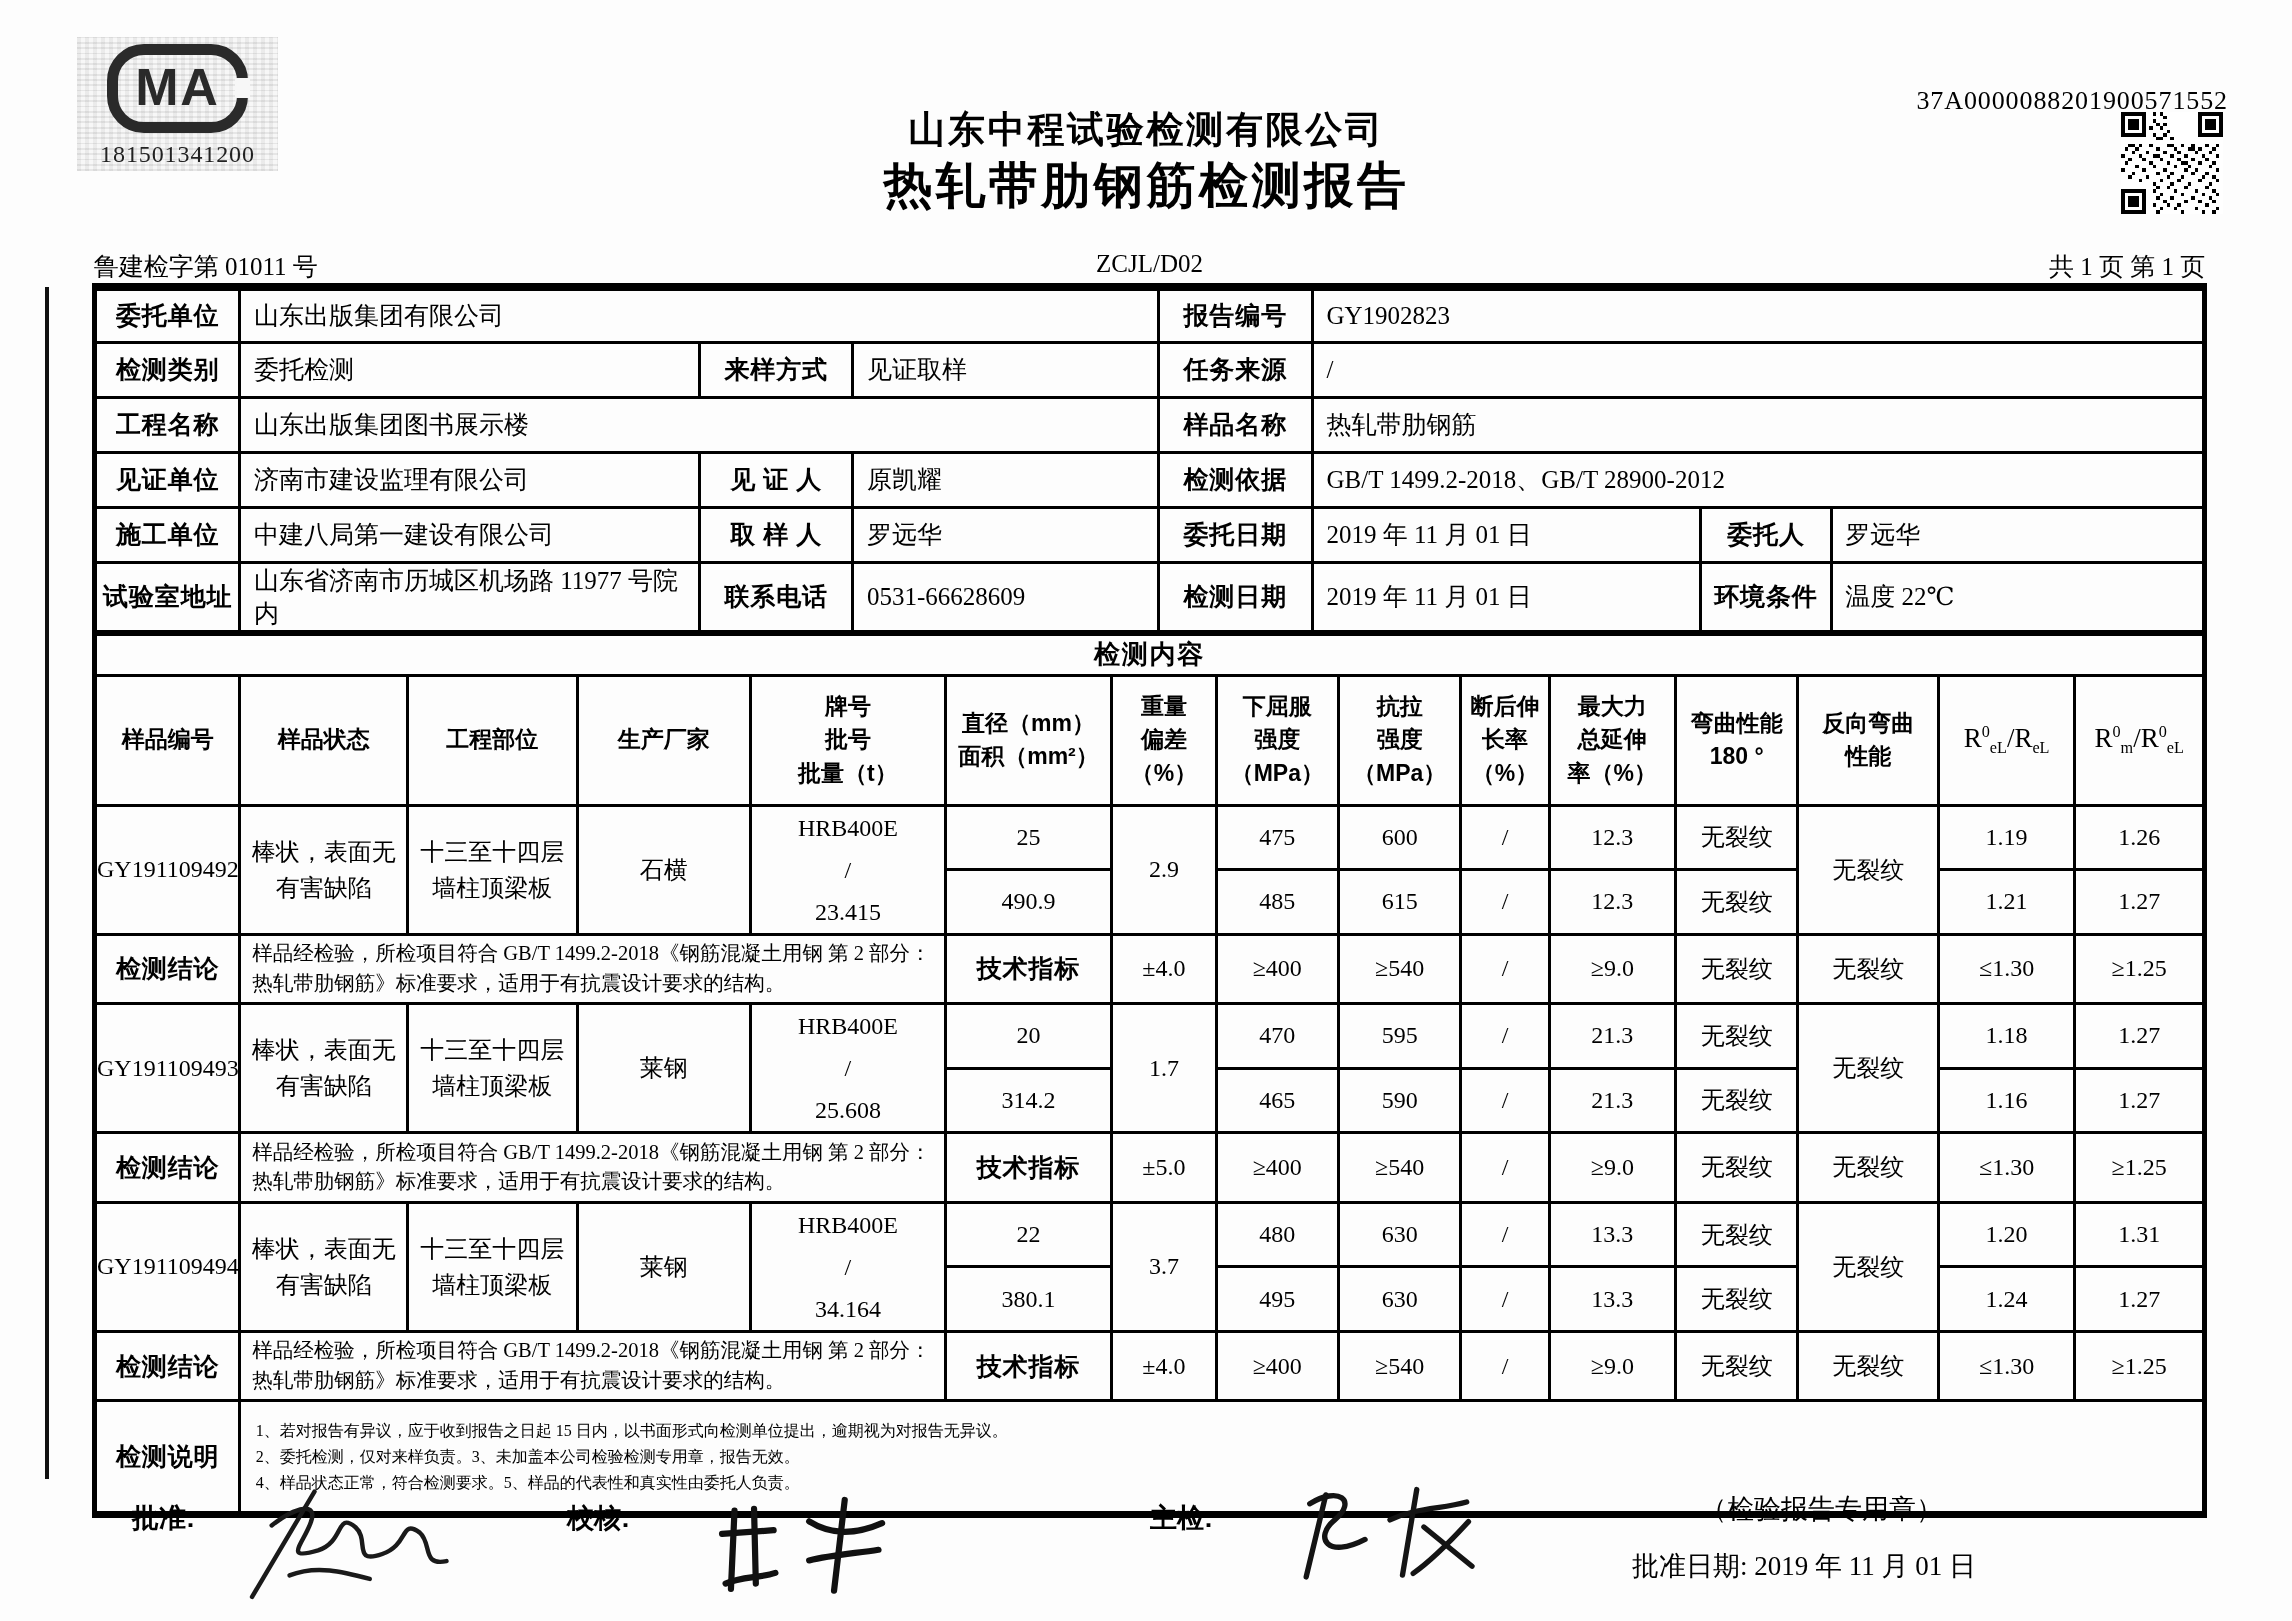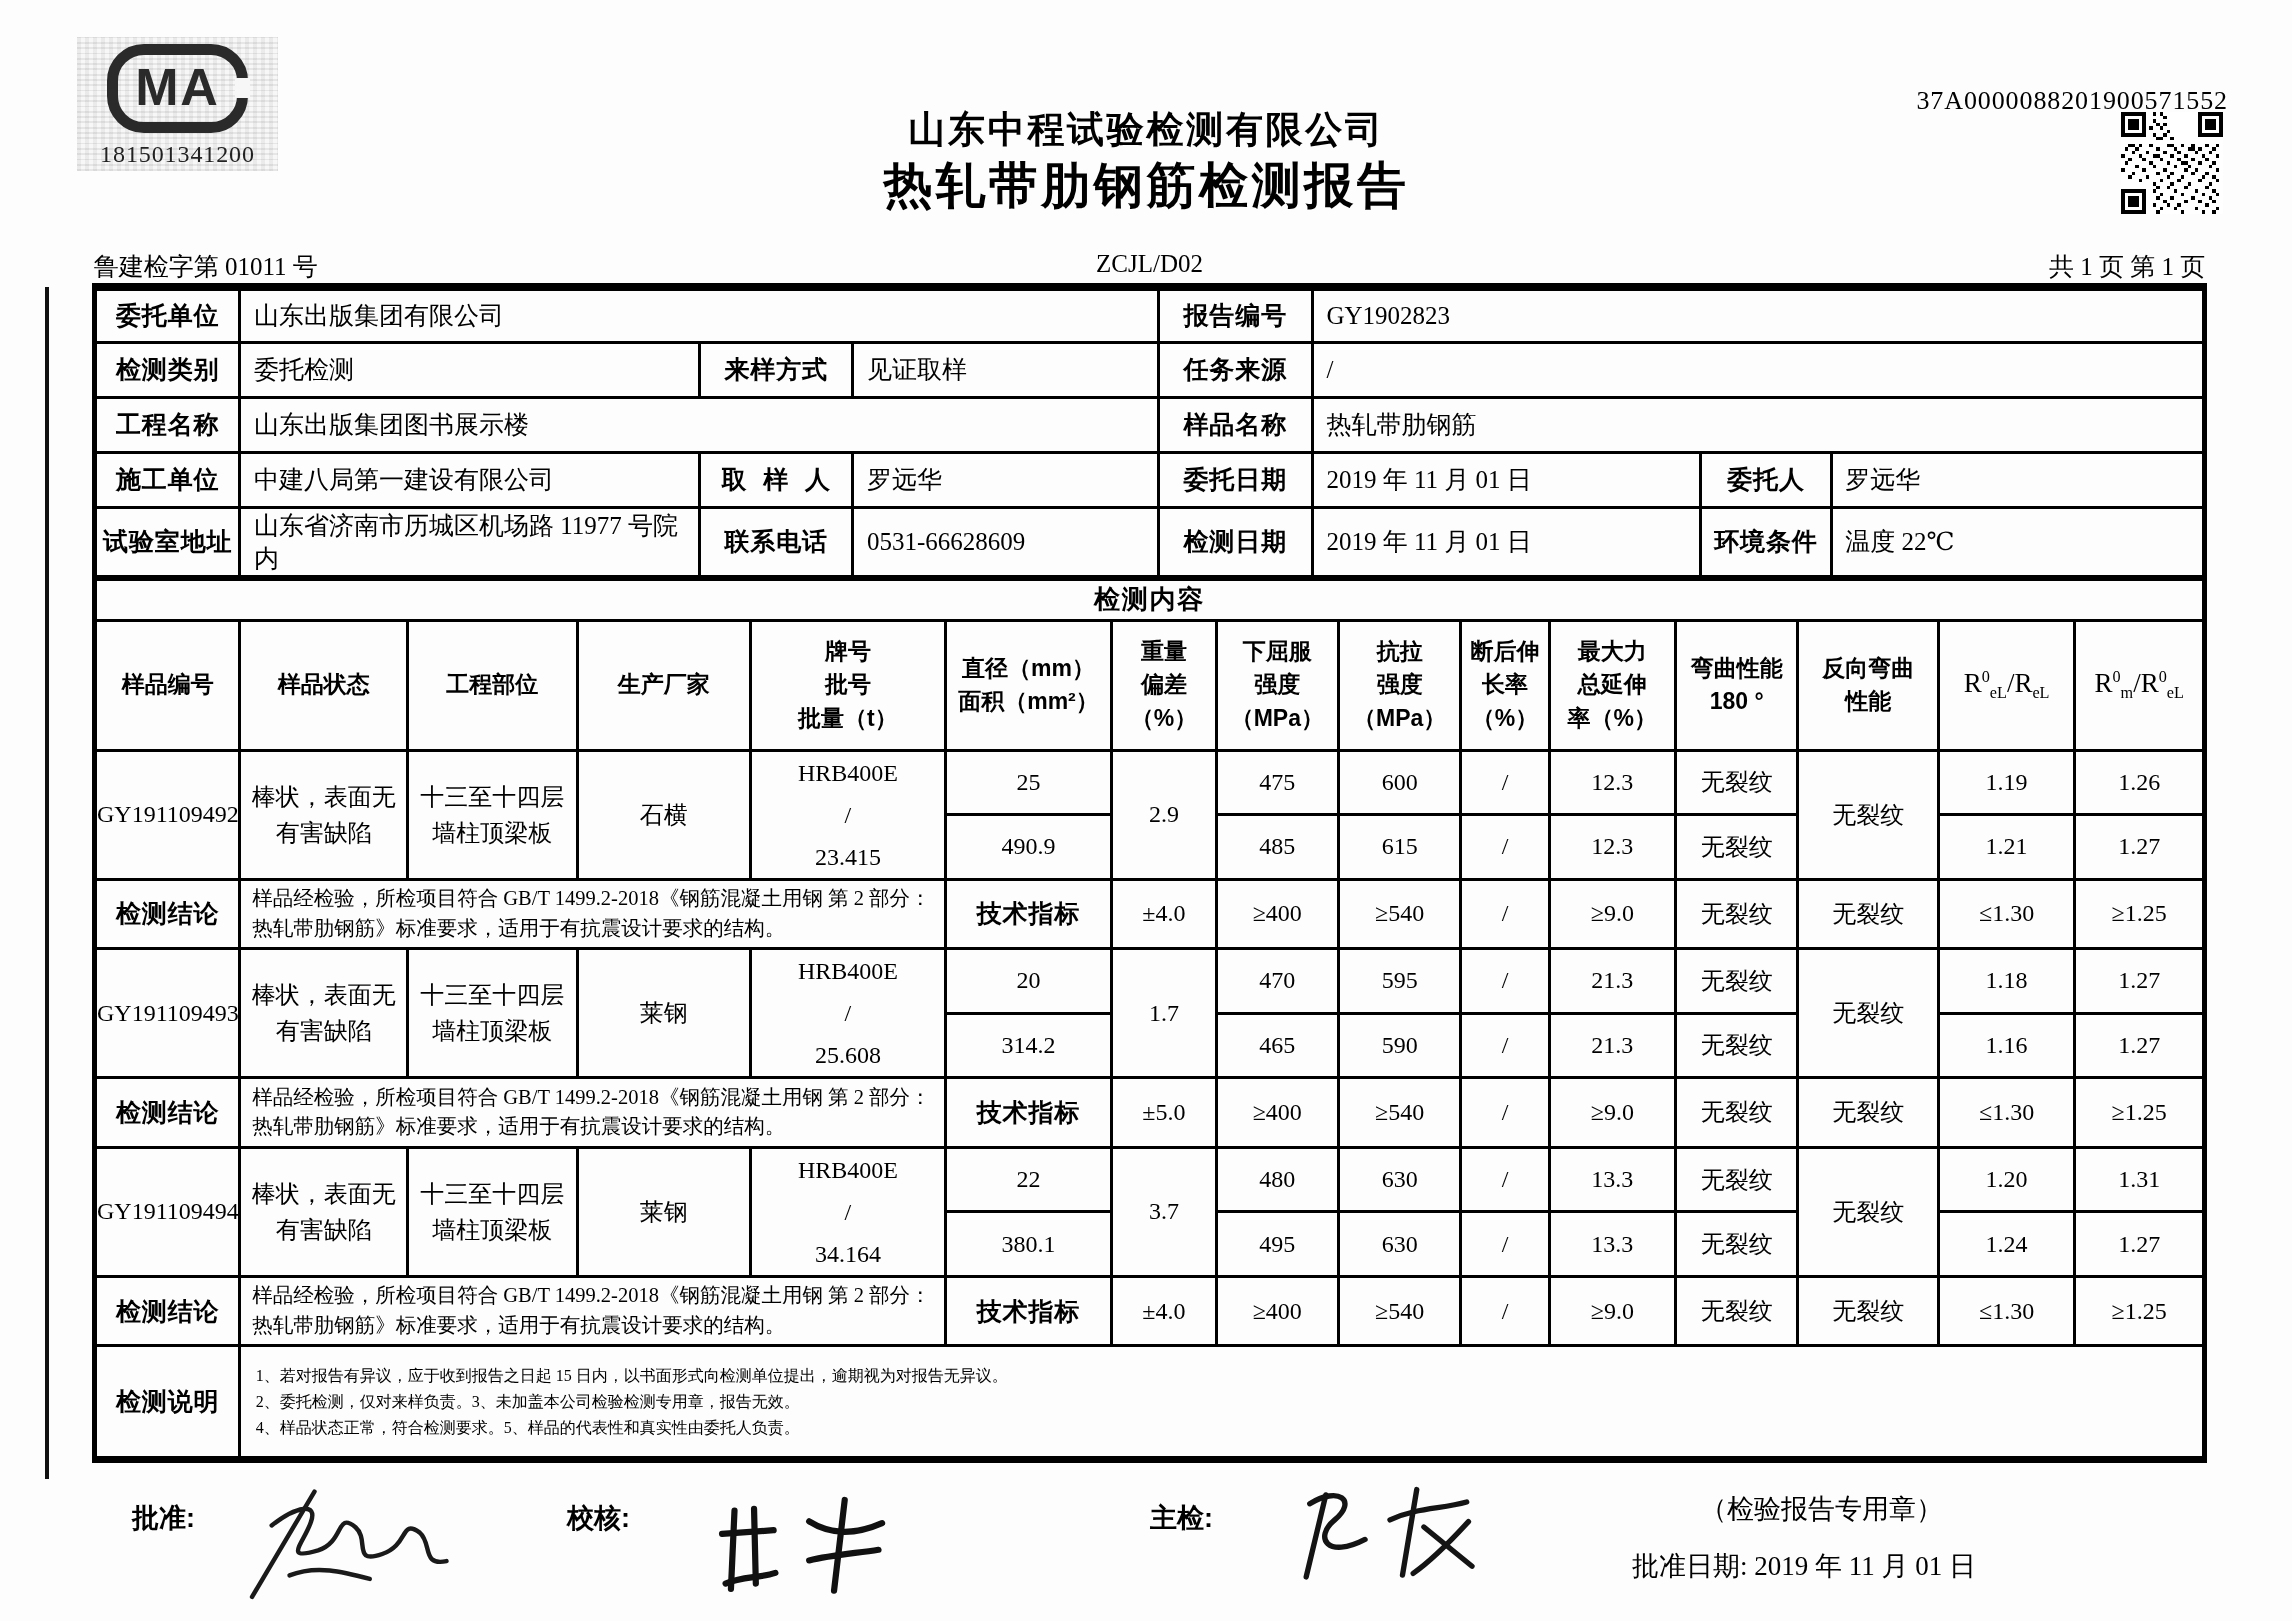"委托单位" .lbl { font-family: Liberation Mono, monospace -> Liberation Serif, serif }
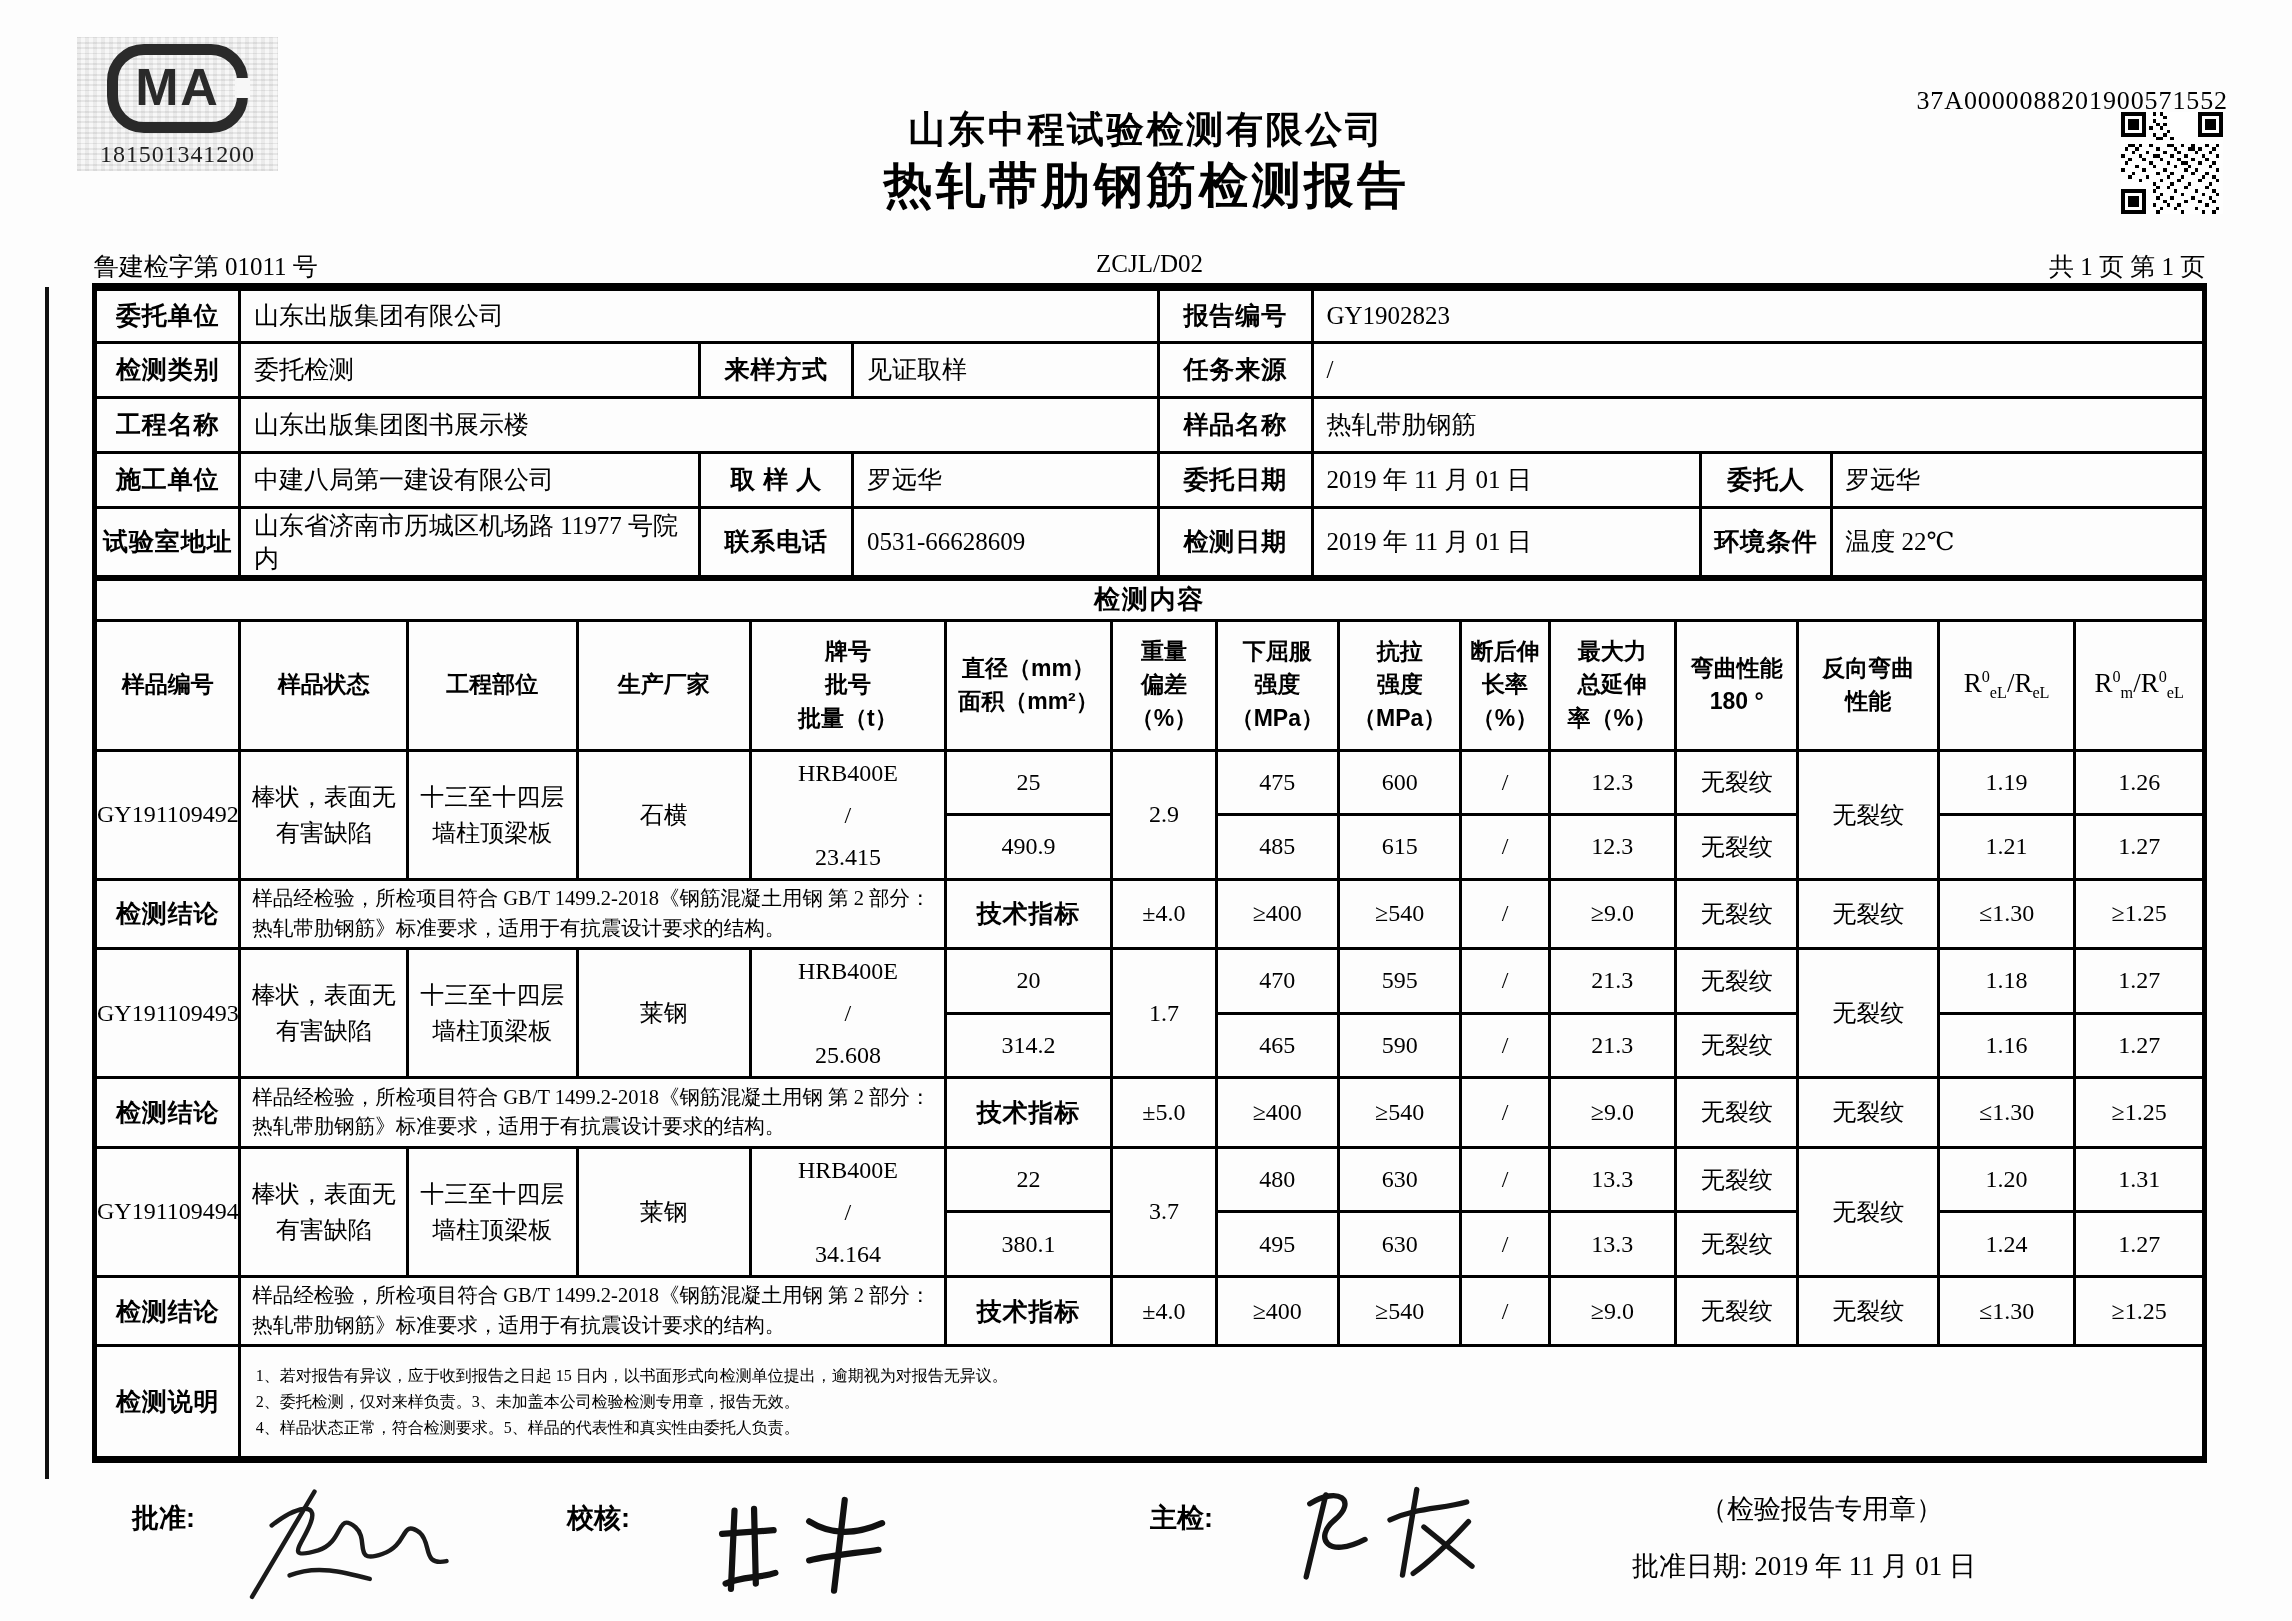"见证单位" tr { html: none -> <tr> <td>见证单位</td> <td>济南市建设监理有限公司</td> <td>见 证 人</td> <td>原凯耀</td> <td>检测依据</td> <td>GB/T 1499.2-2018、GB/T 28900-2012</td> </tr> }
